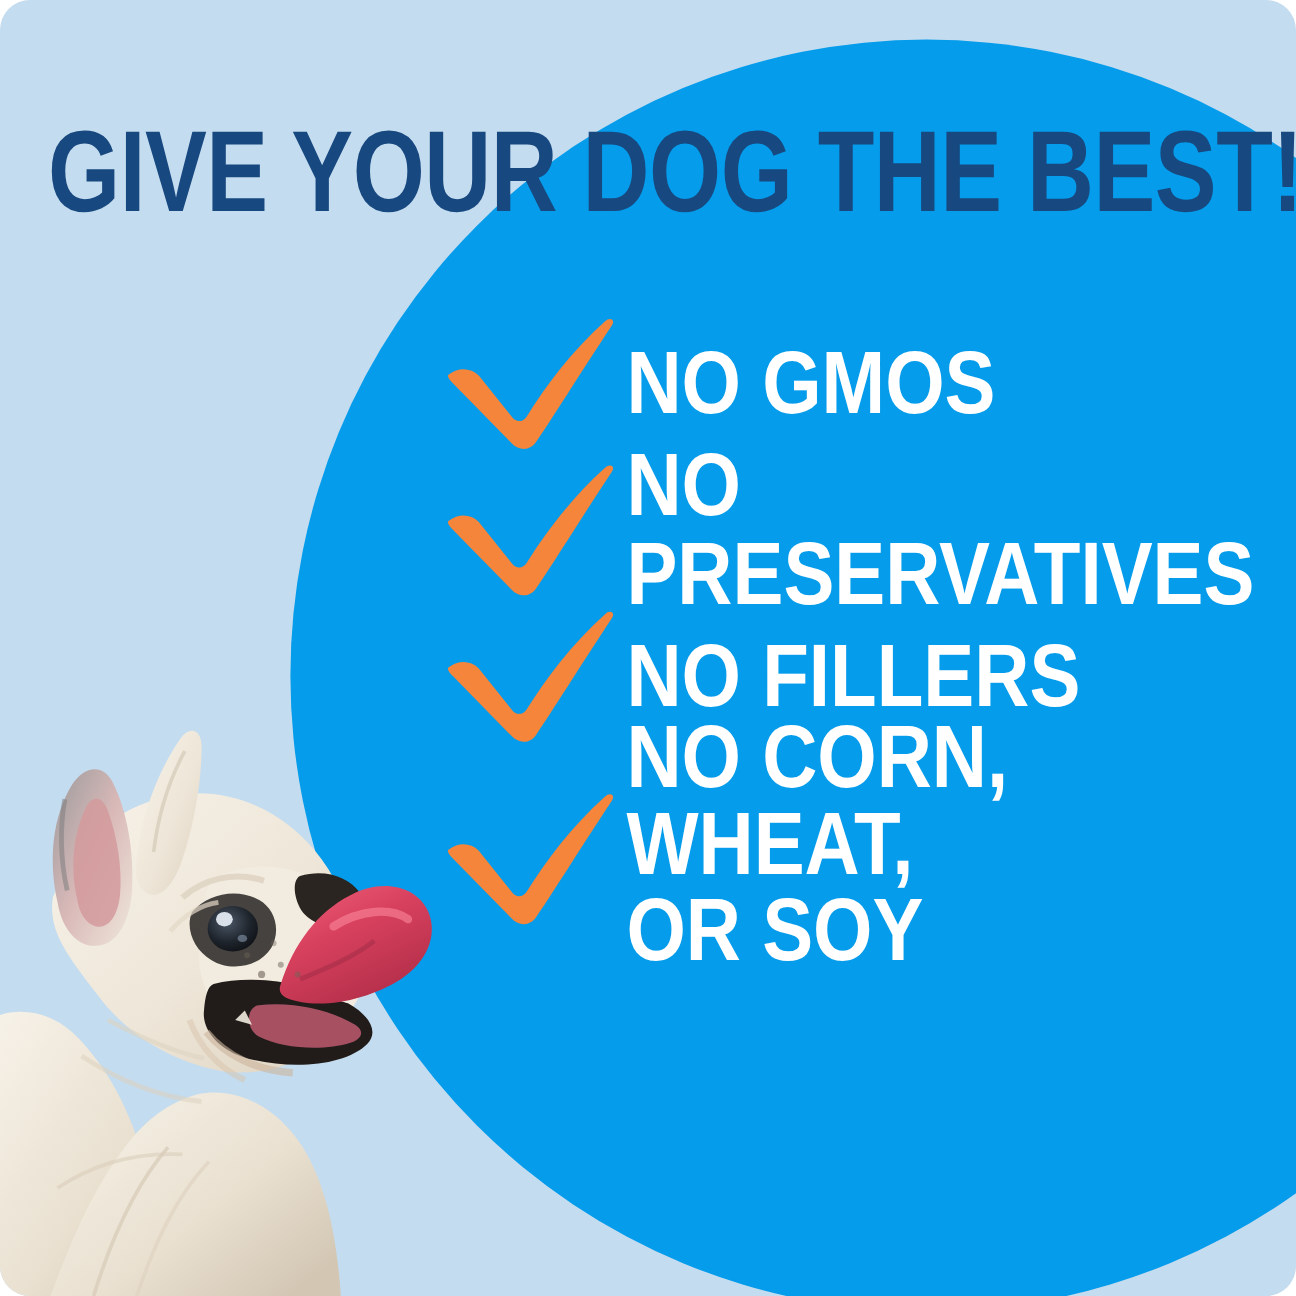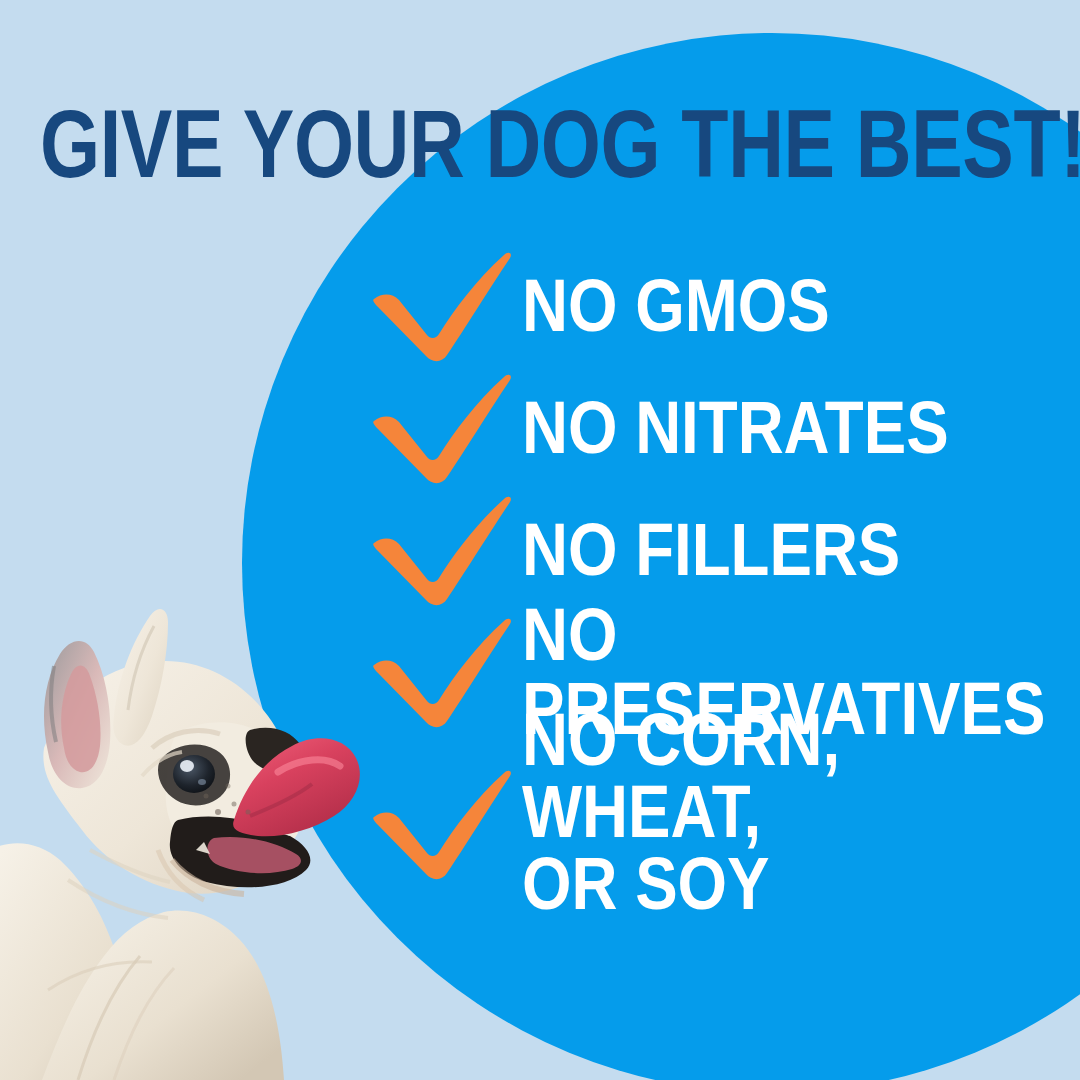"GIVE YOUR DOG THE BEST!" #poster { border-radius: none -> 25px }
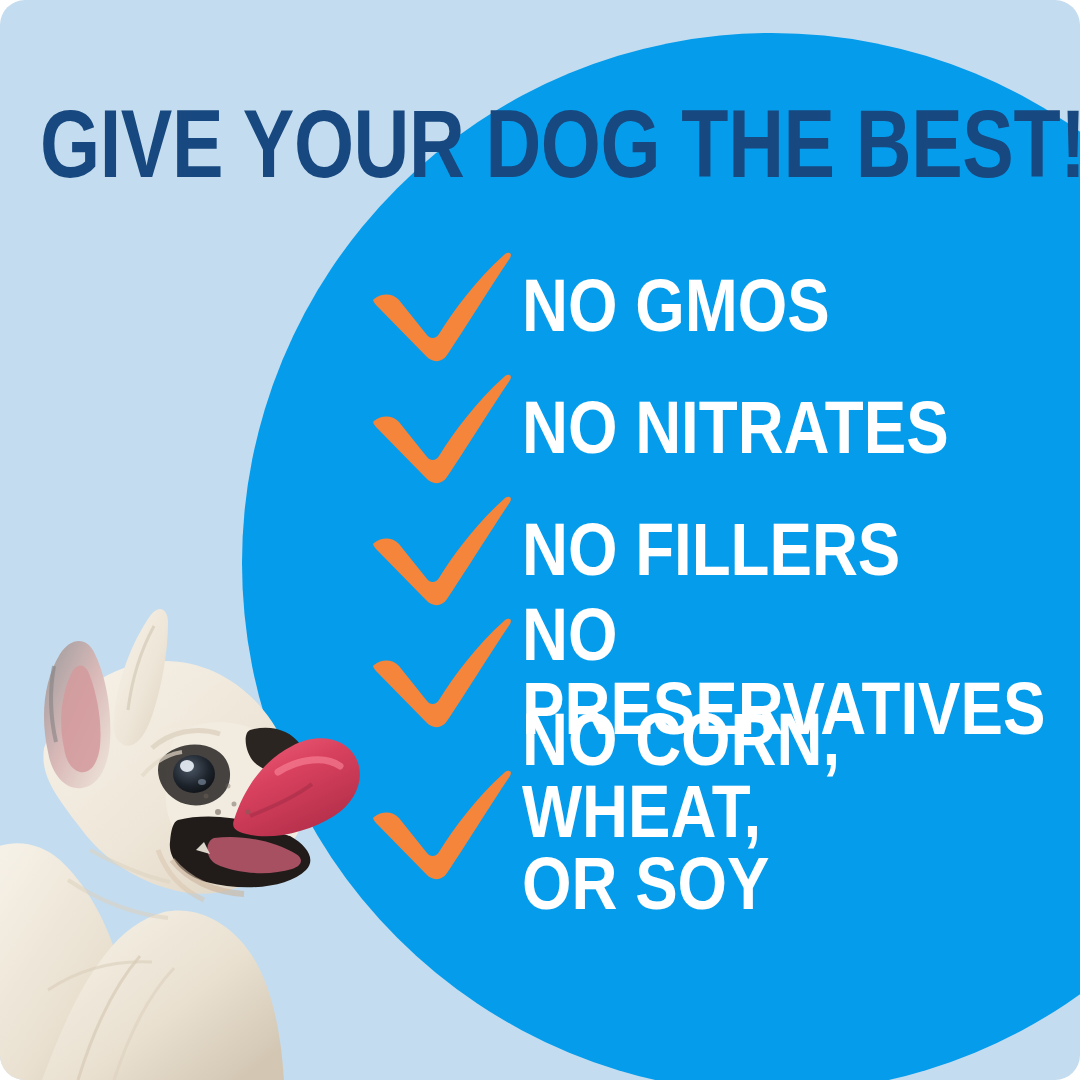"NO GMOS" .checklist { top: 245px -> 258px }
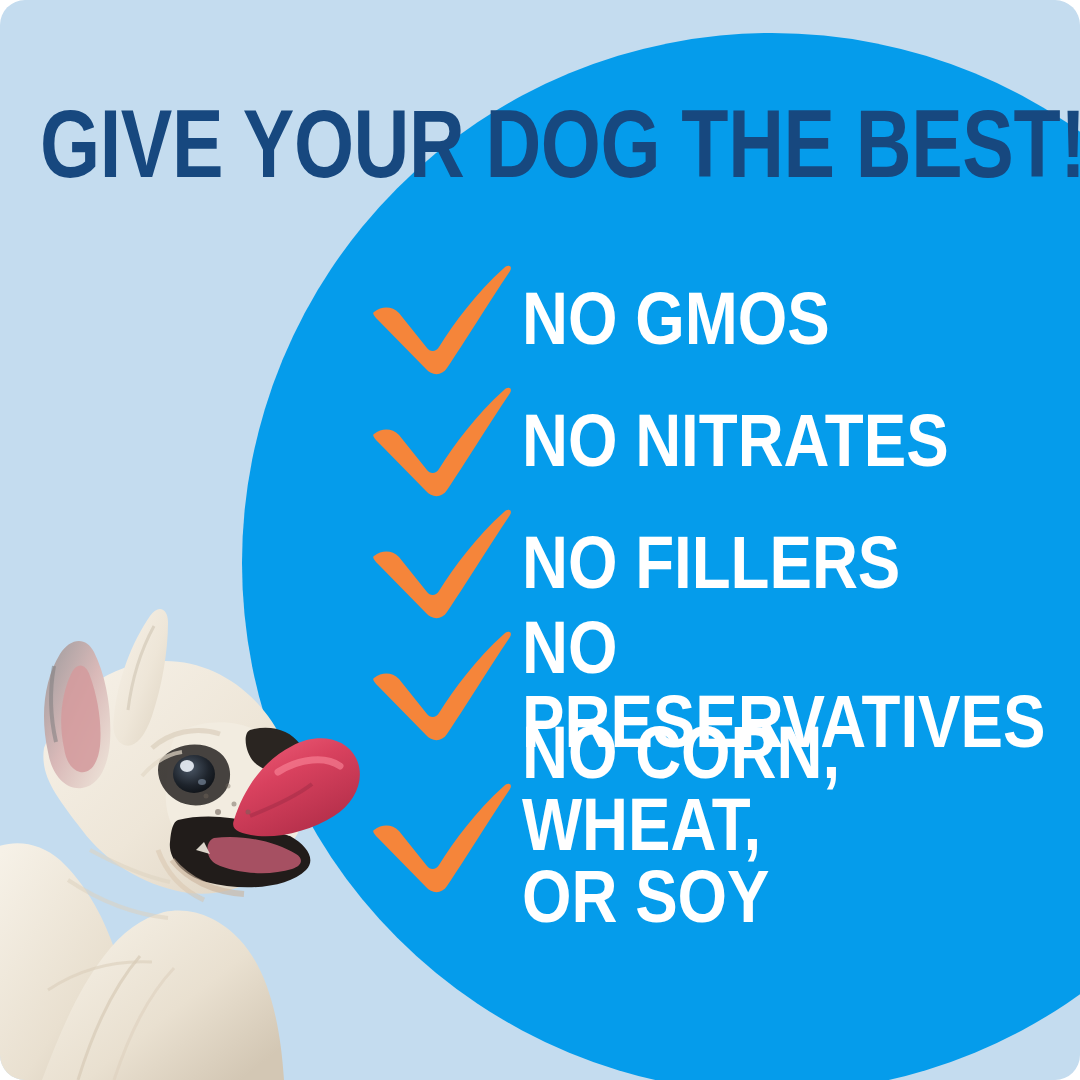"NO NITRATES" li.check-row { html: <li> <span> <svg> <path></path> </svg> </span> <span>NO NITRATES</span> </li> -> none }
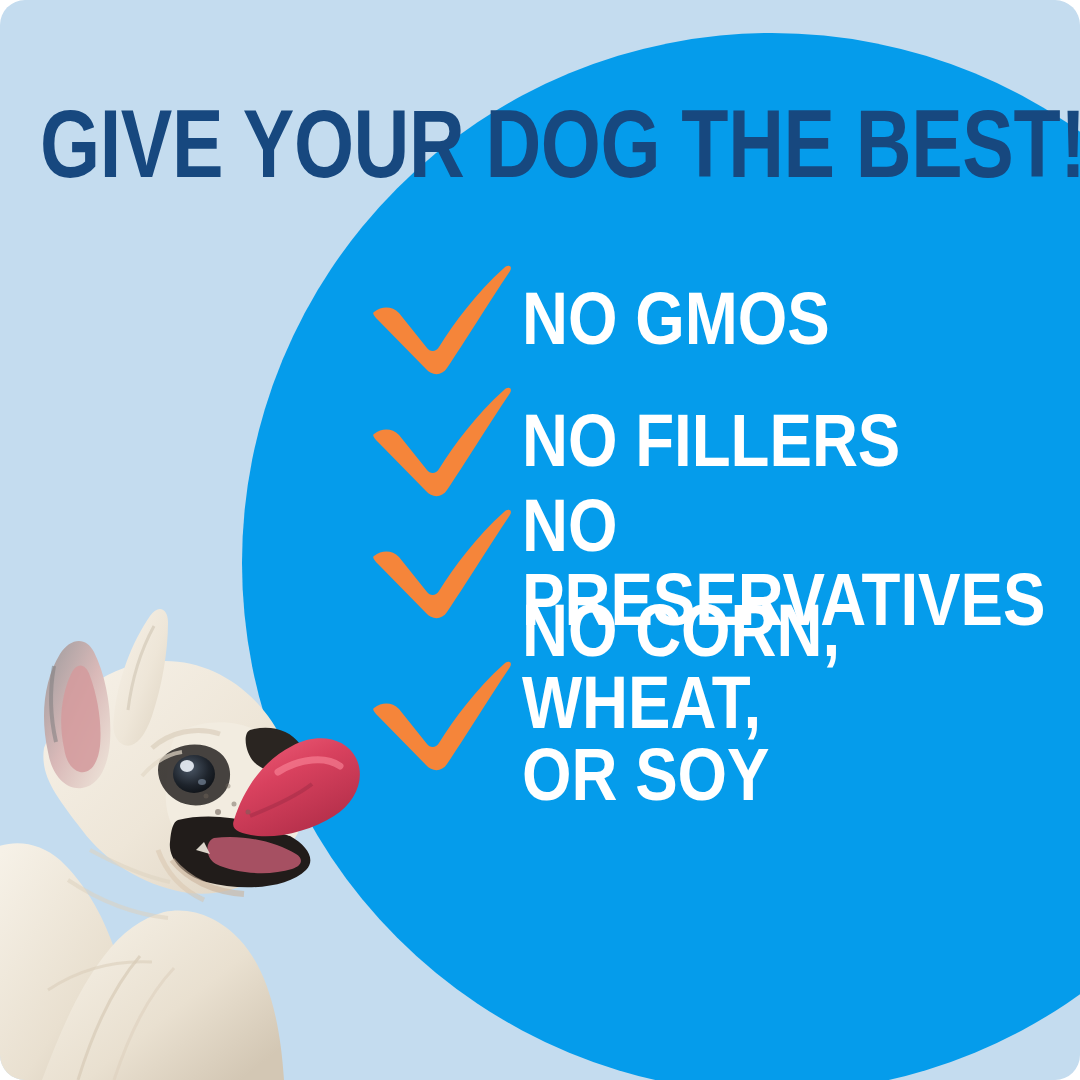"NO FILLERS" li.check-row { order: before "NO PRESERVATIVES" -> after "NO PRESERVATIVES" }
